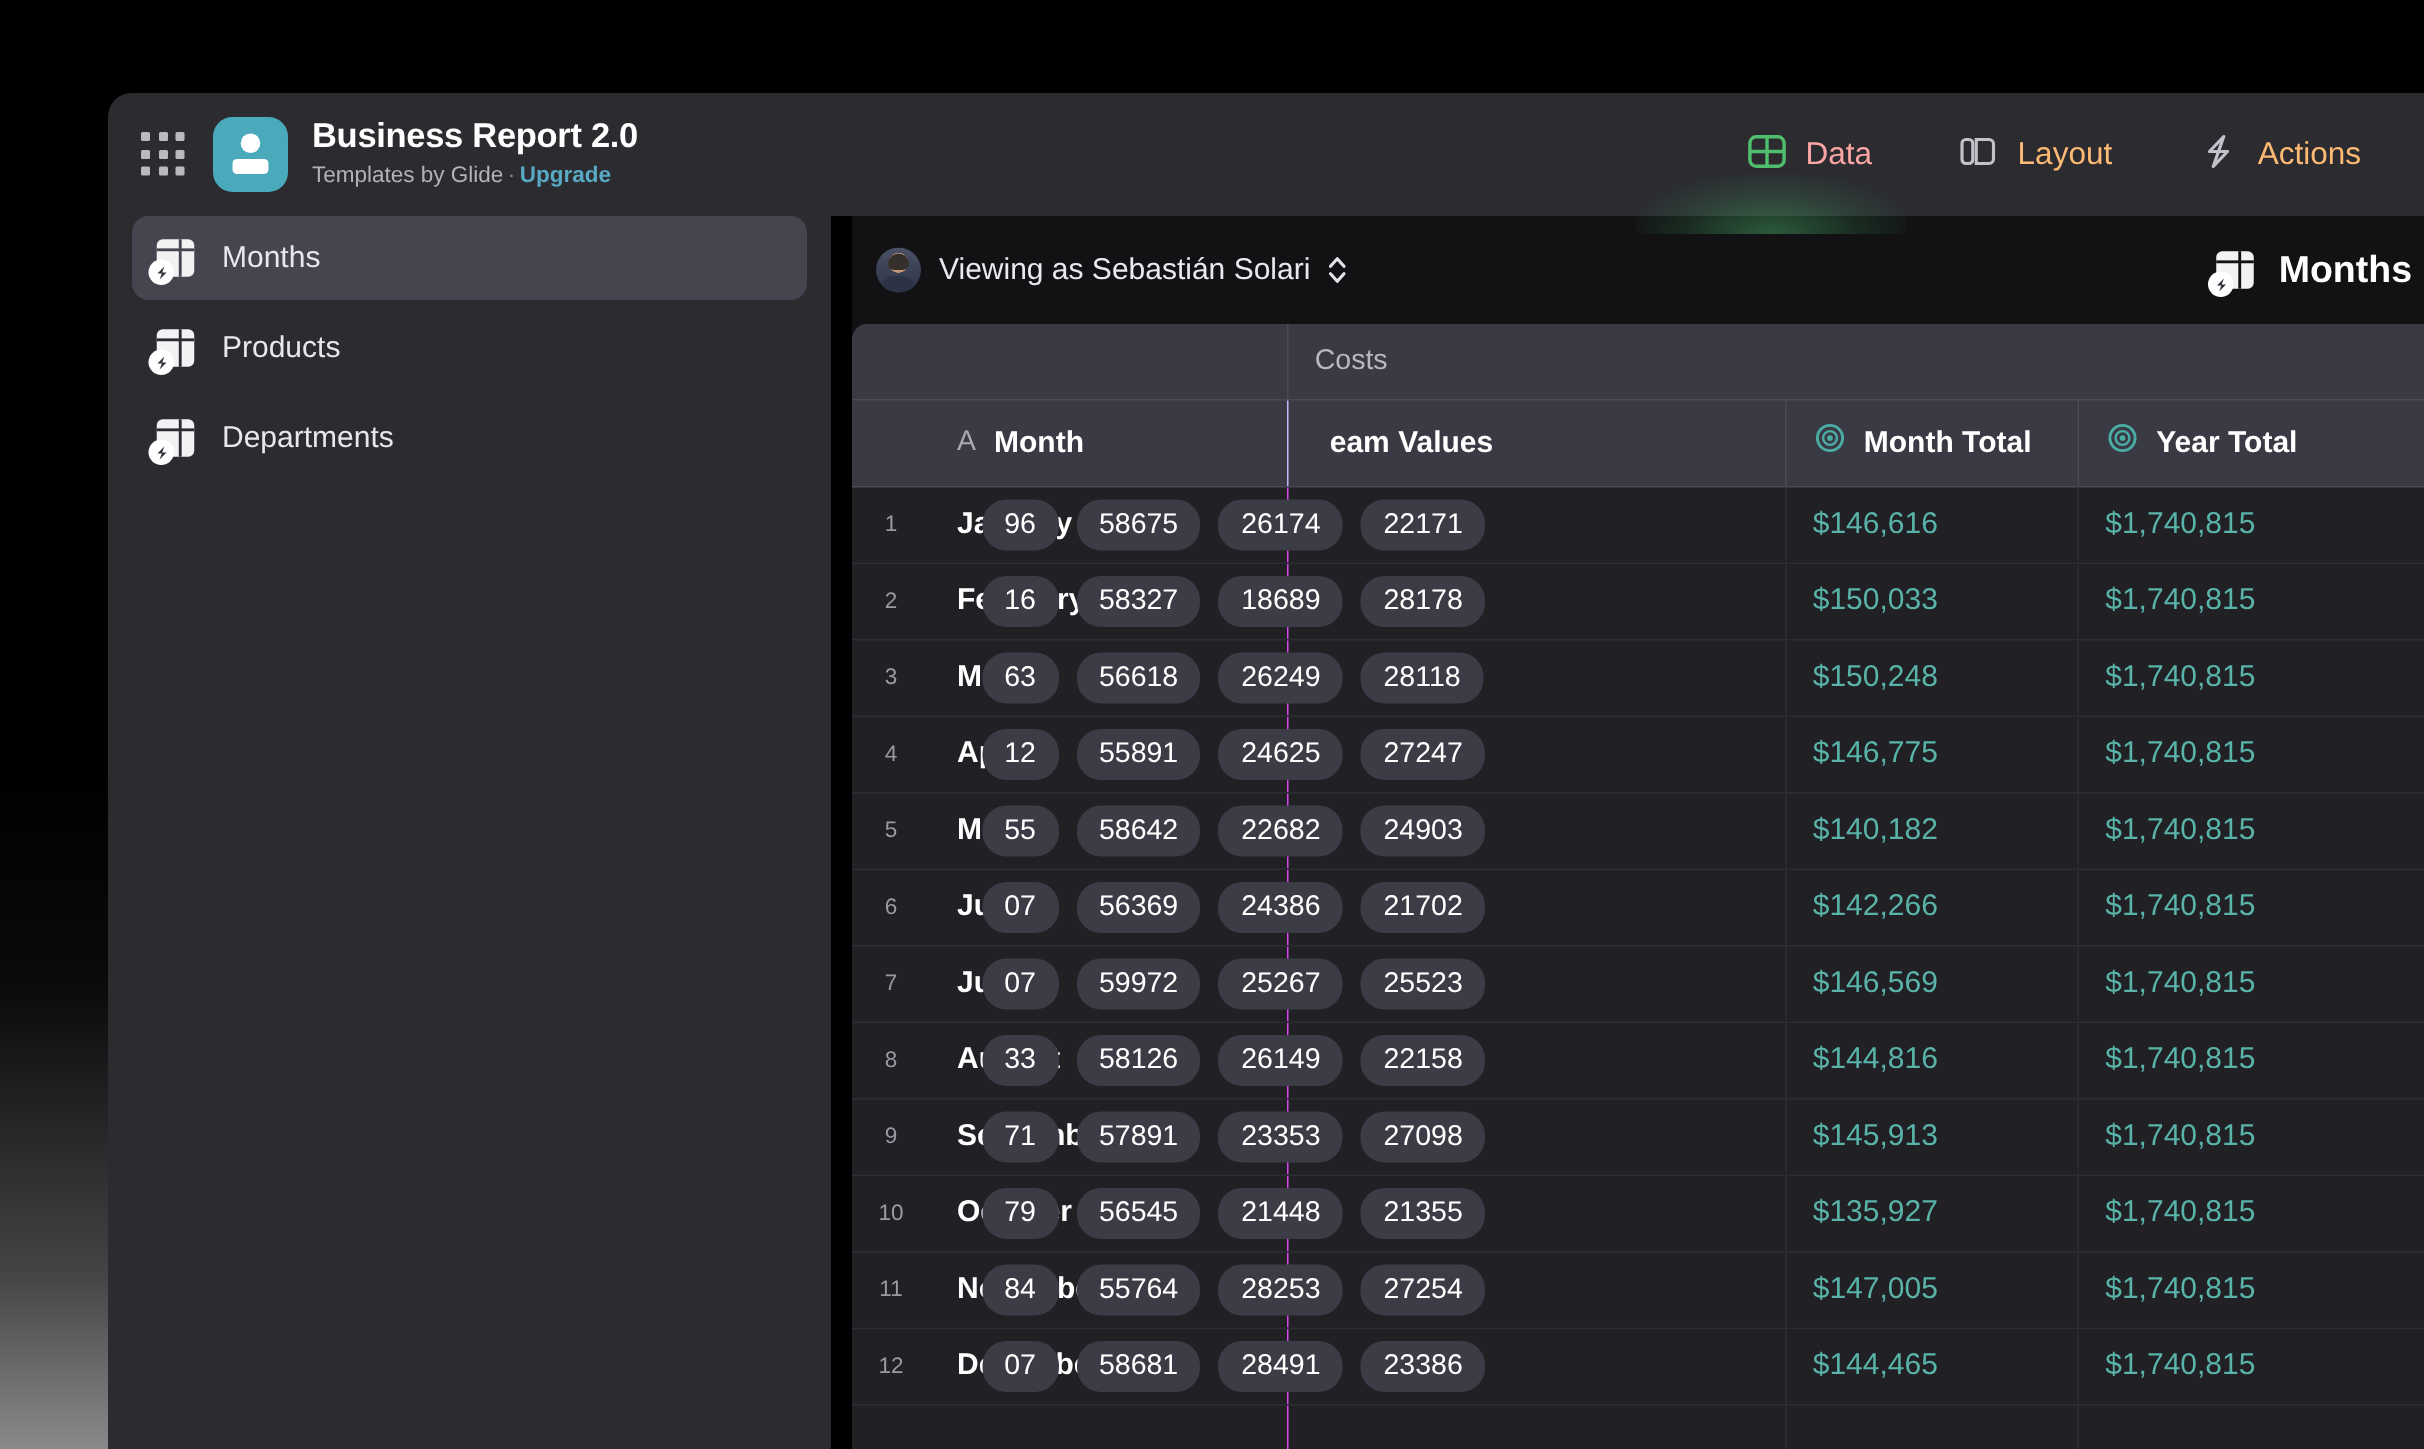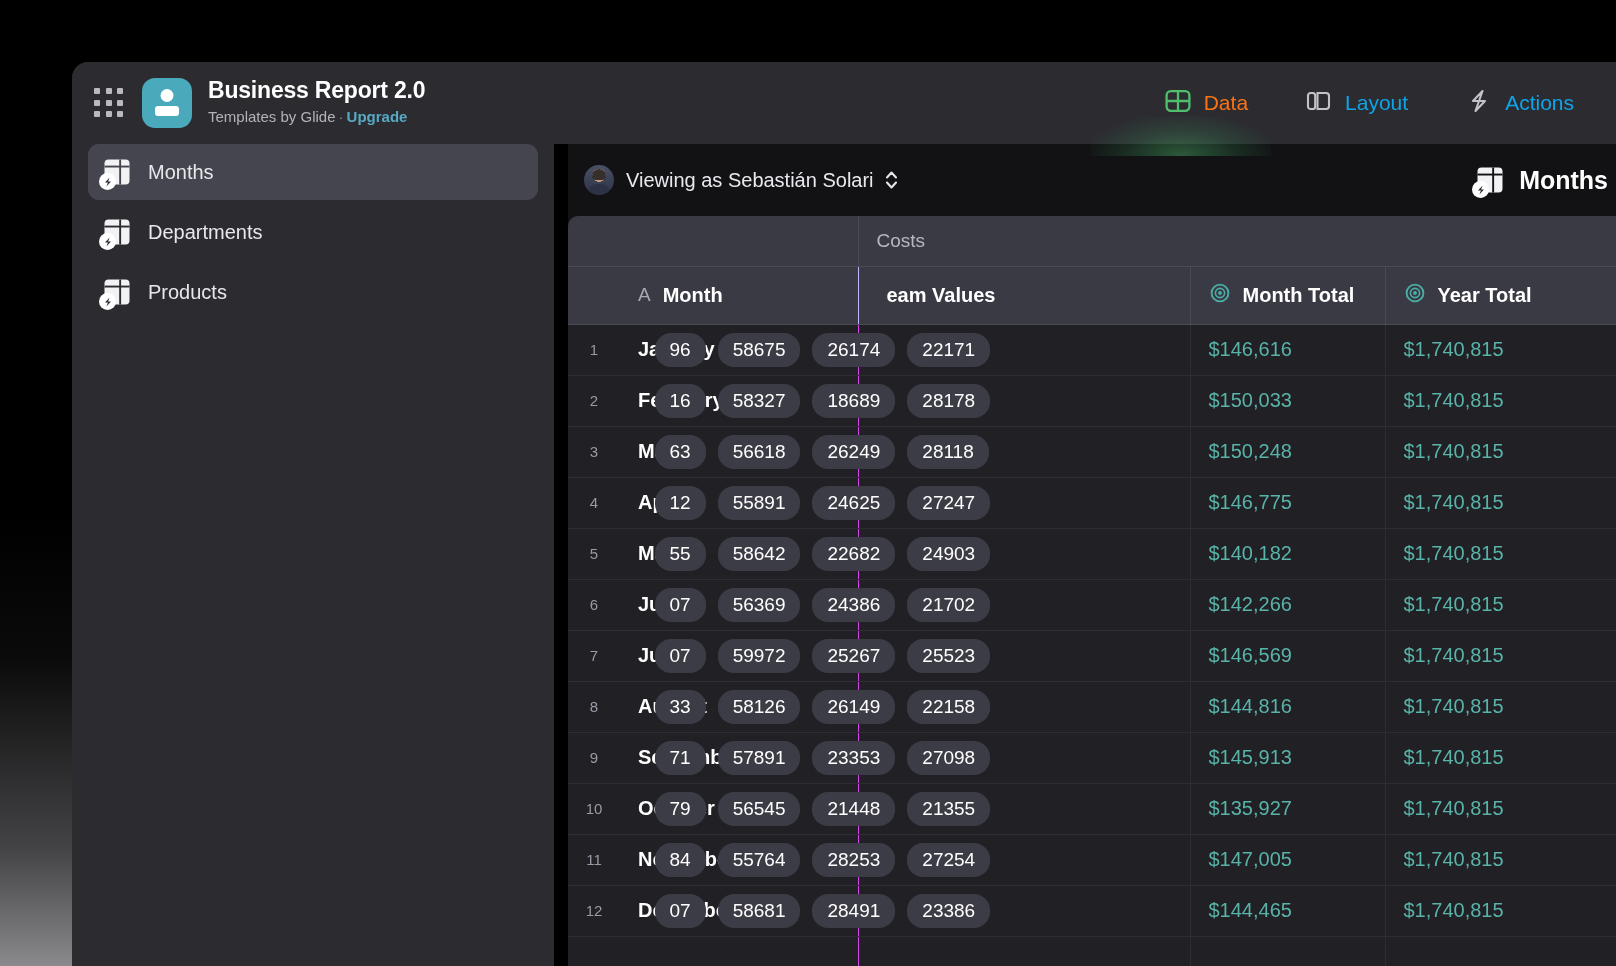"Data" .nav-item.active .nav-label { color: #f97316 -> #fca5a5 }
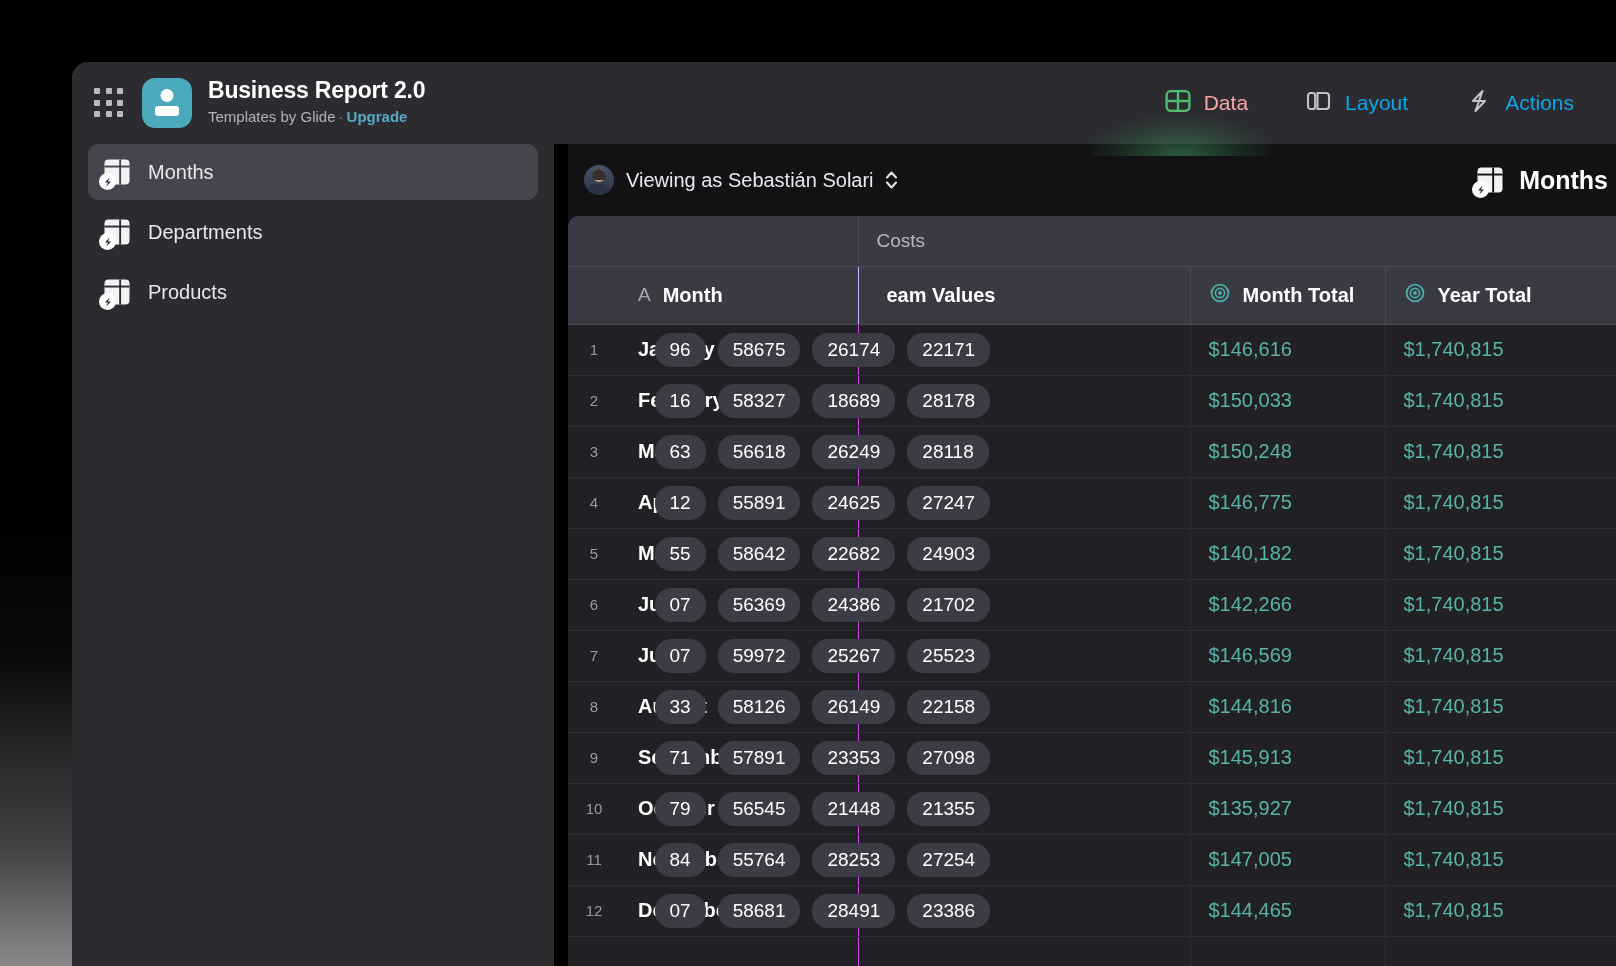"Layout" .nav-label { color: #0ea5e9 -> #fdba74 }
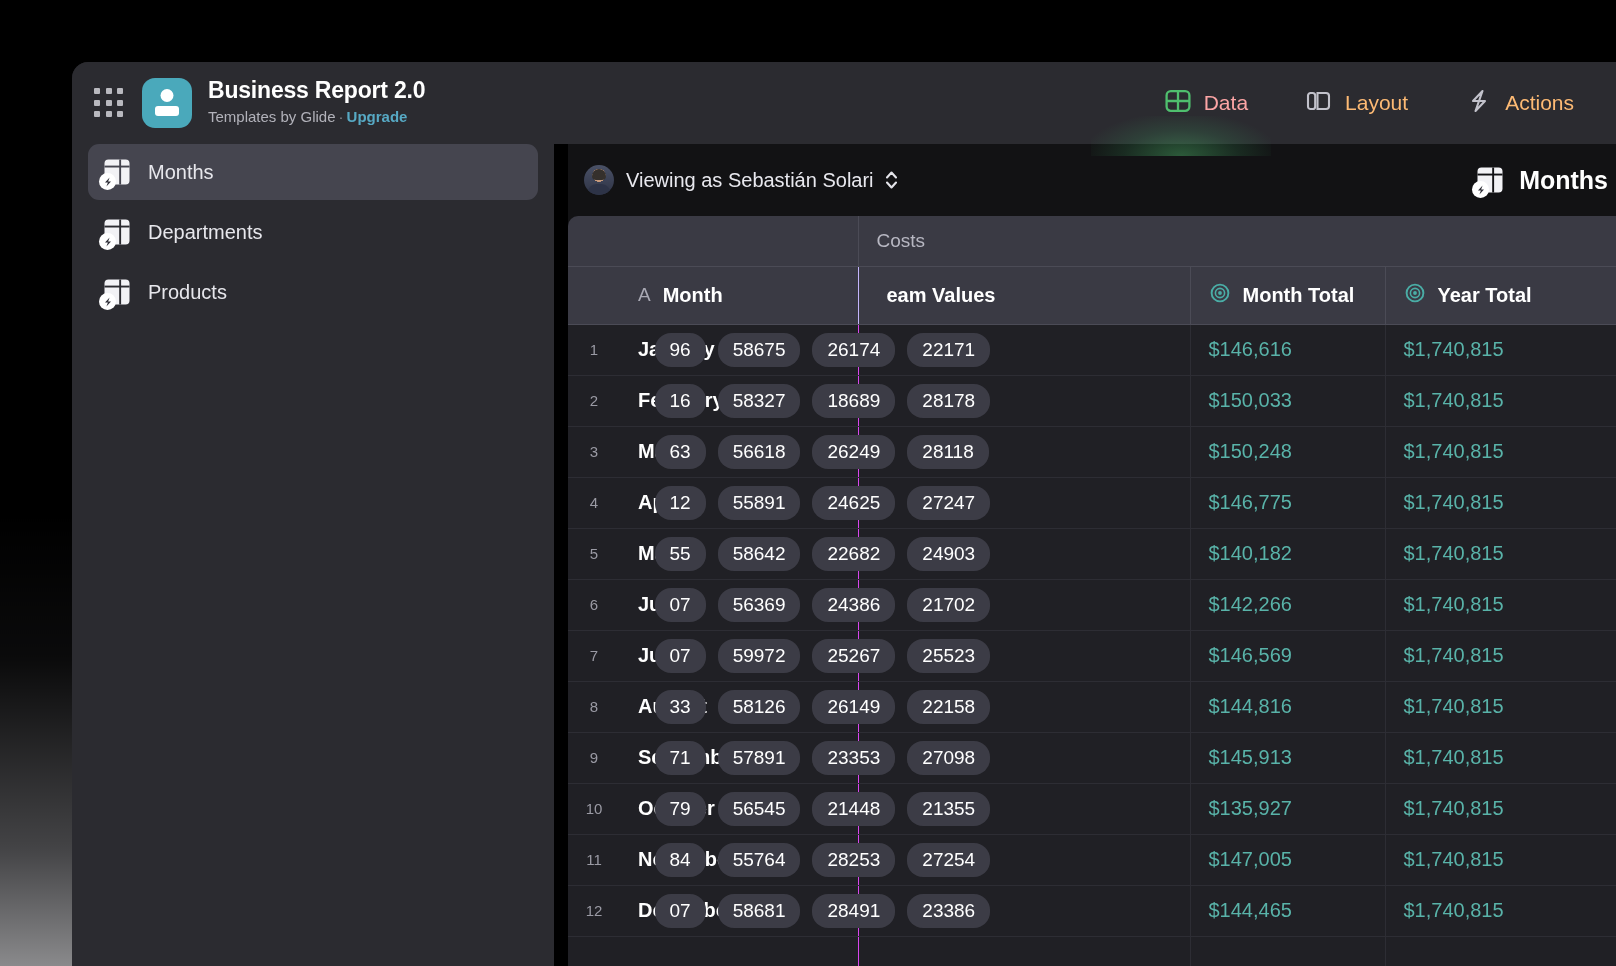"Departments" div.side-item { order: before "Products" -> after "Products" }
